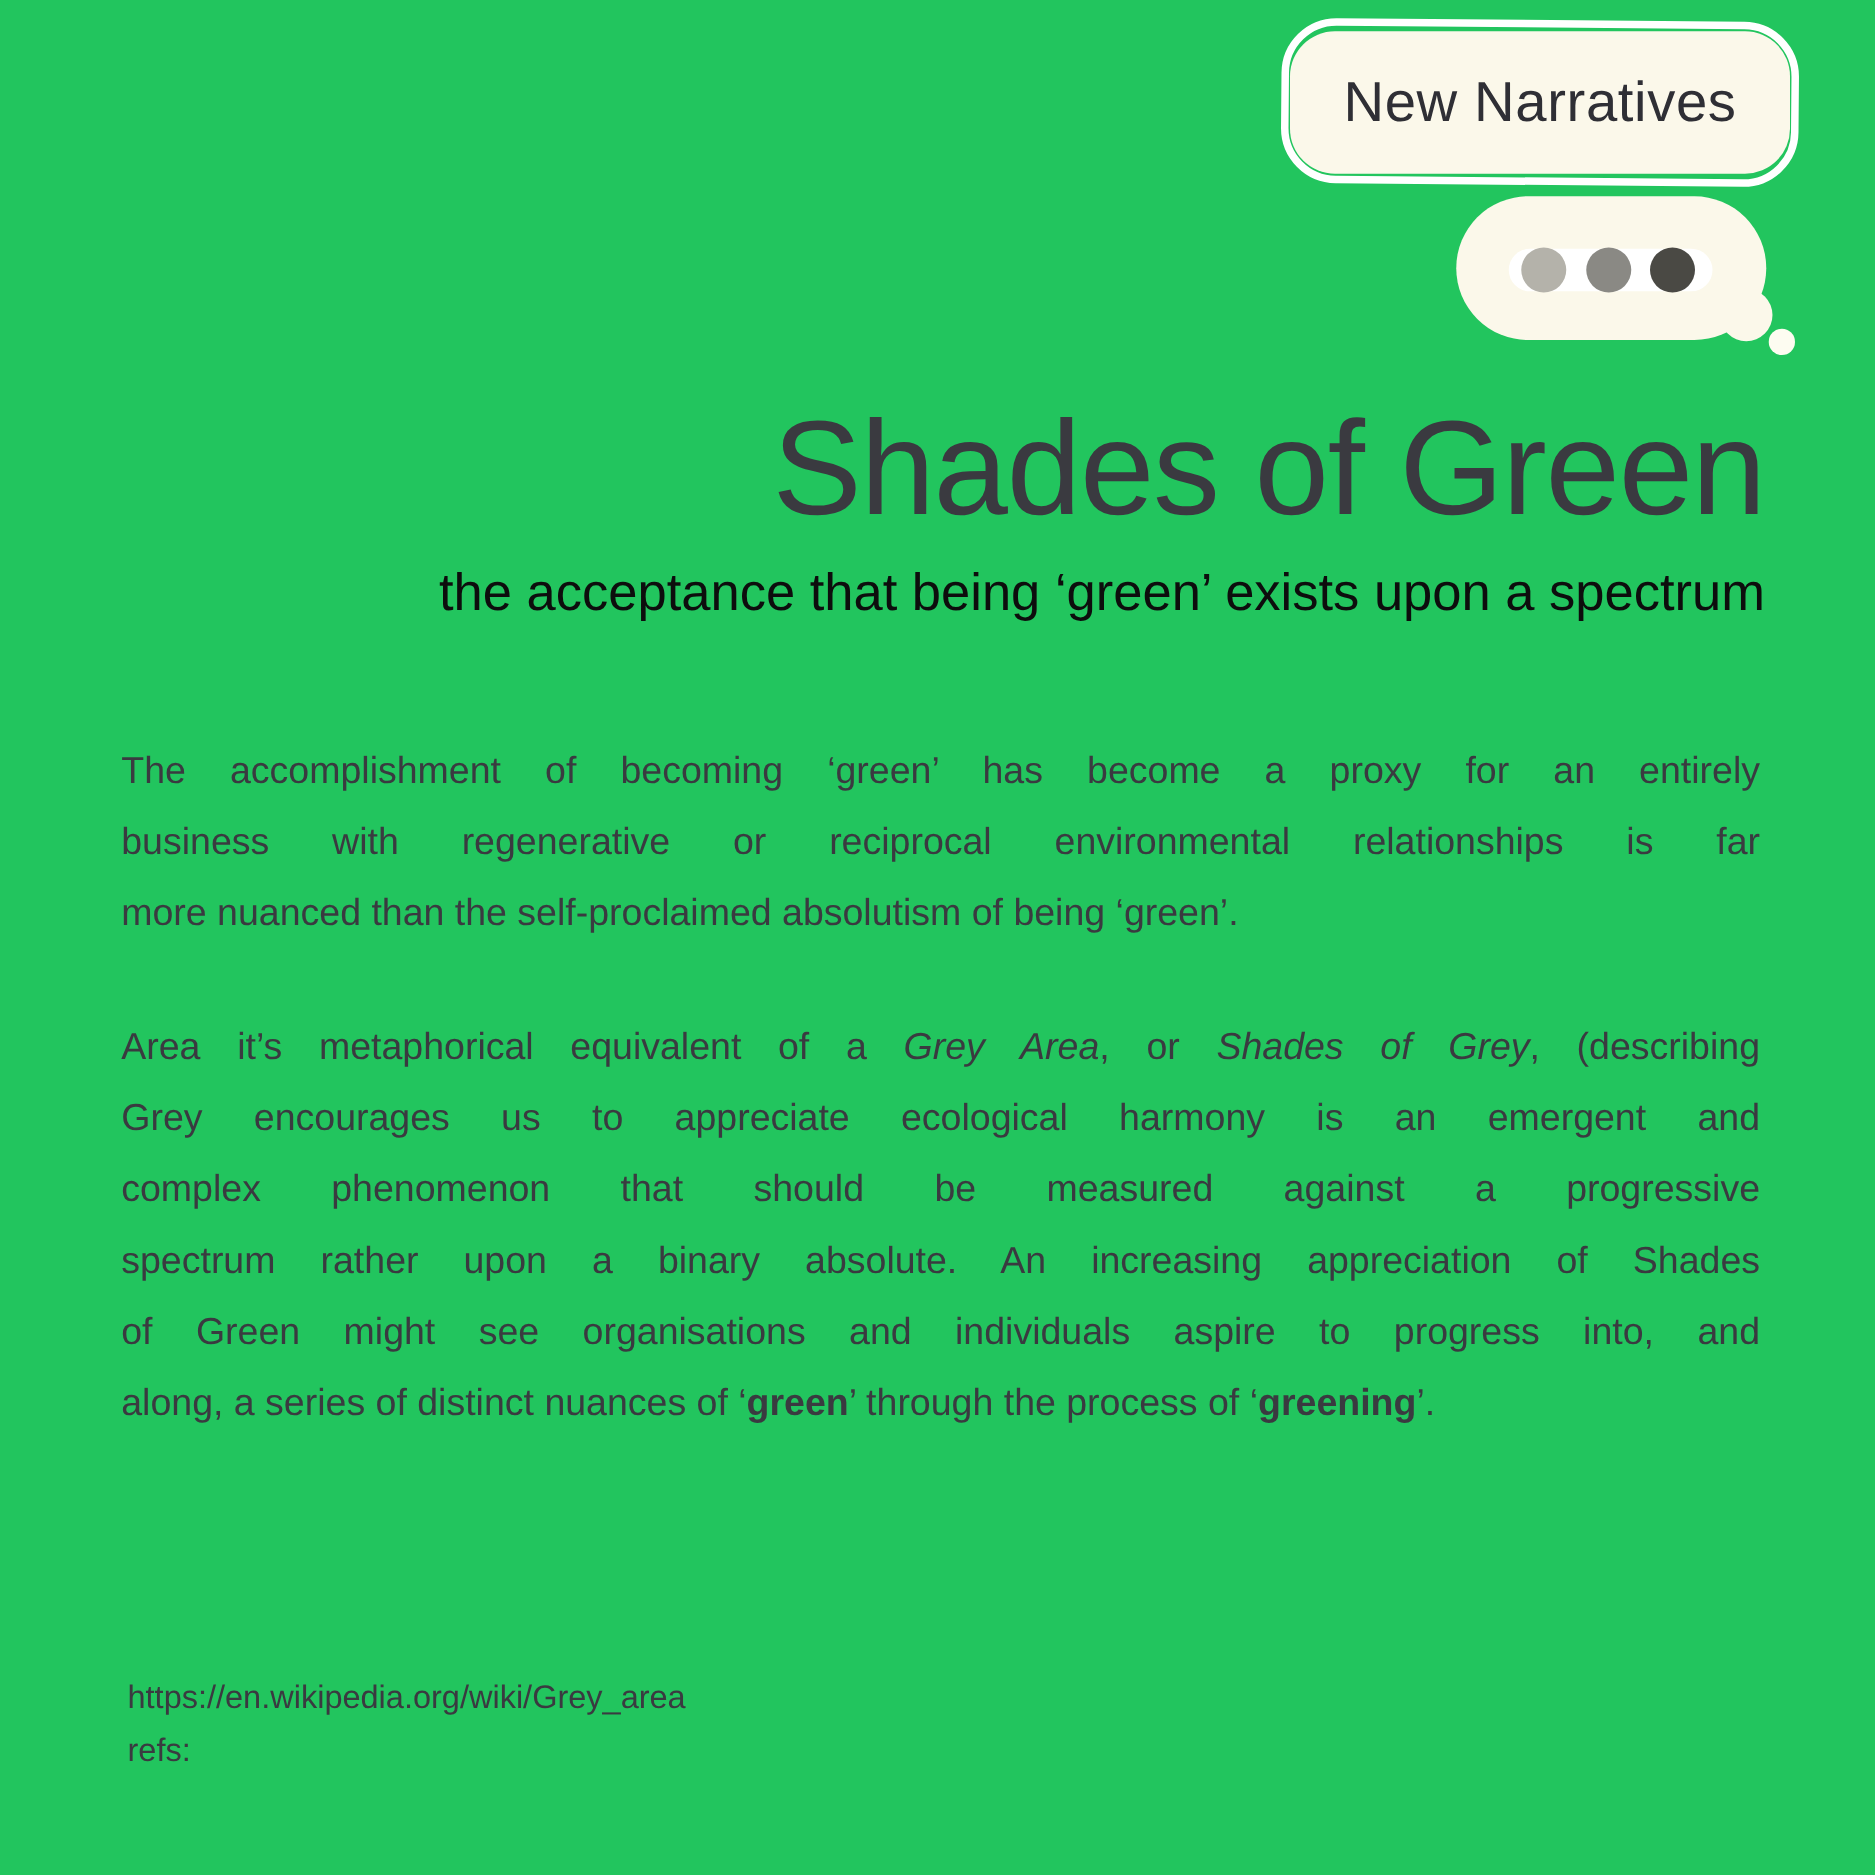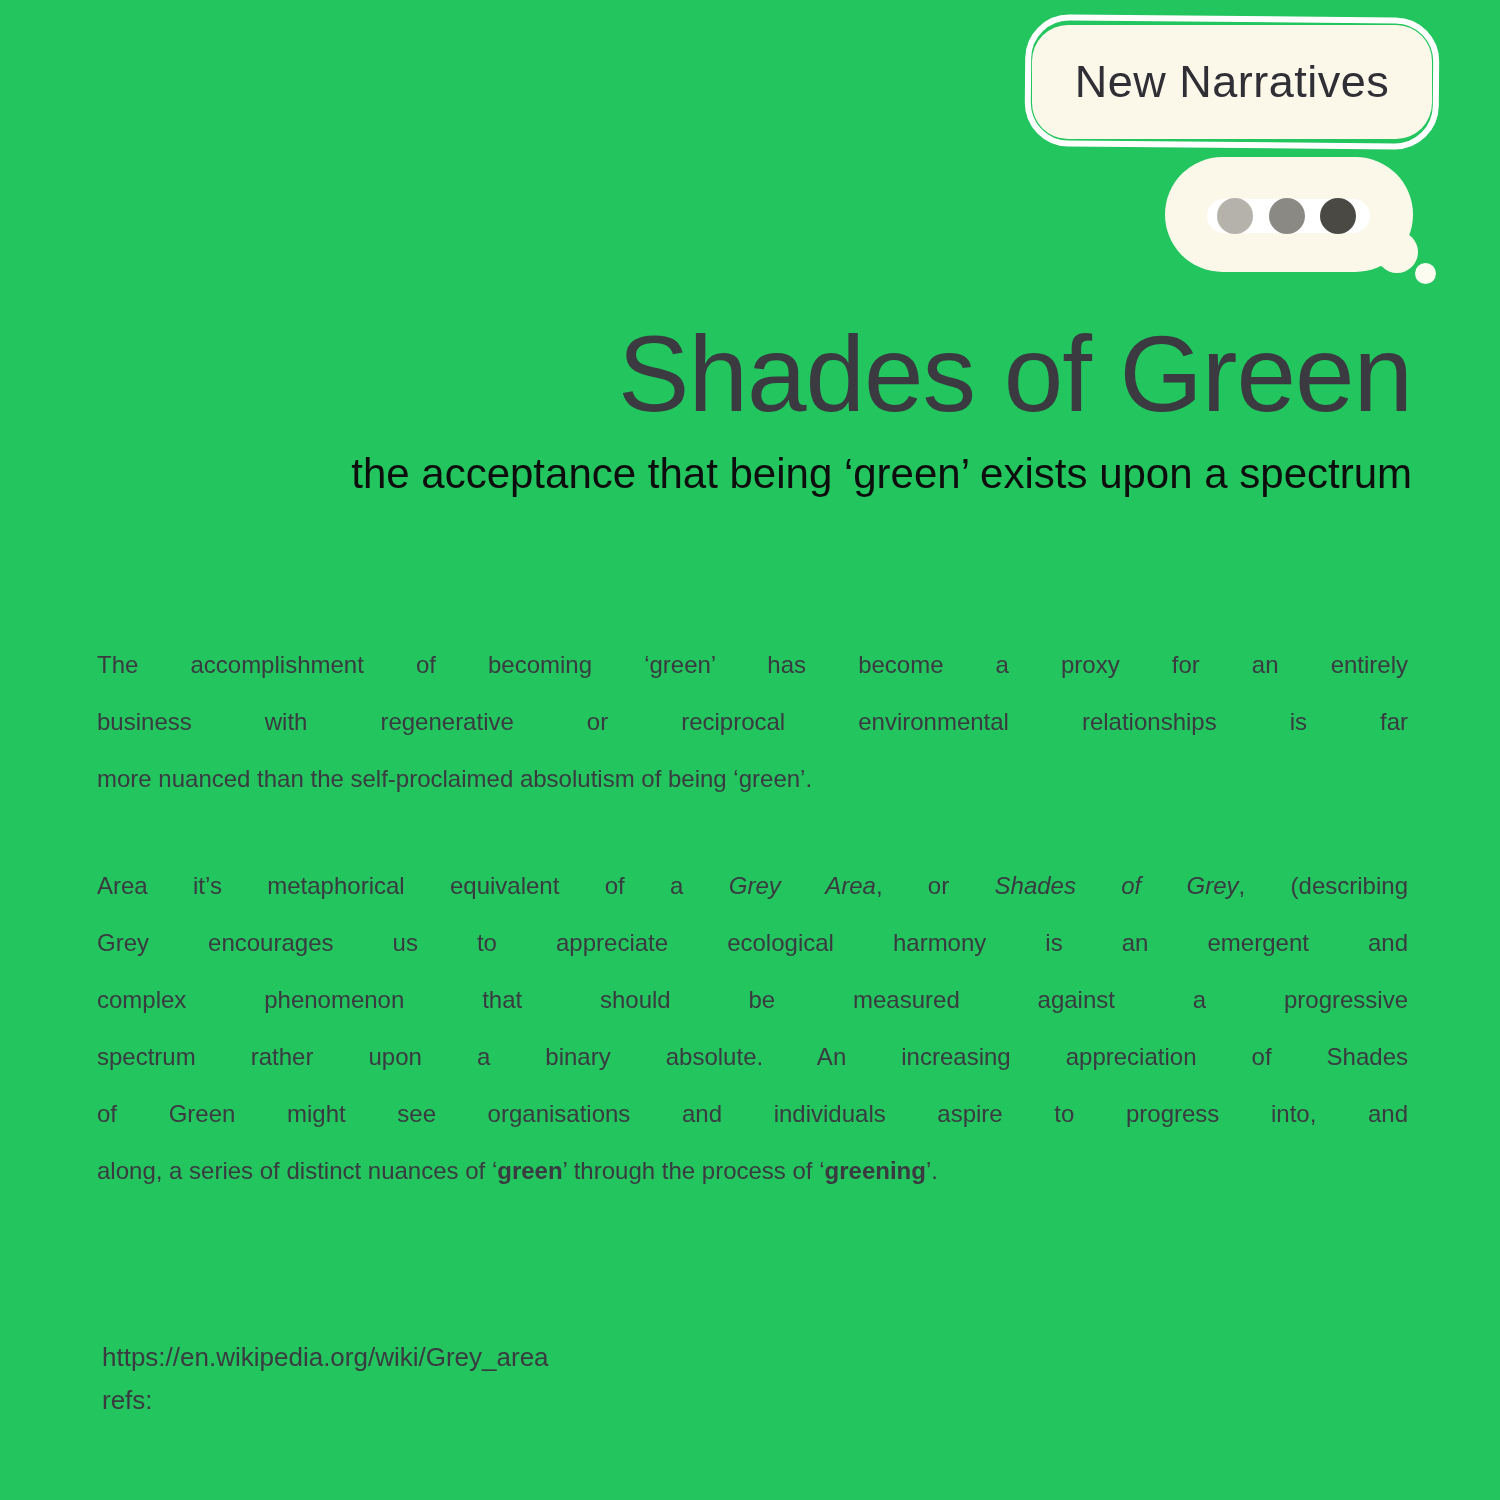"The accomplishment of becoming ‘green’" .article { font-size: 24px -> 30px; top: 636px -> 588px }
